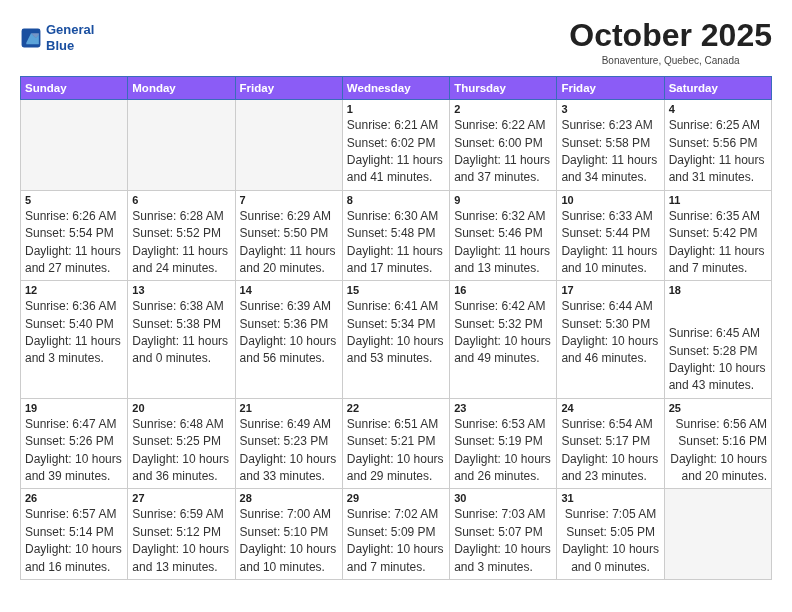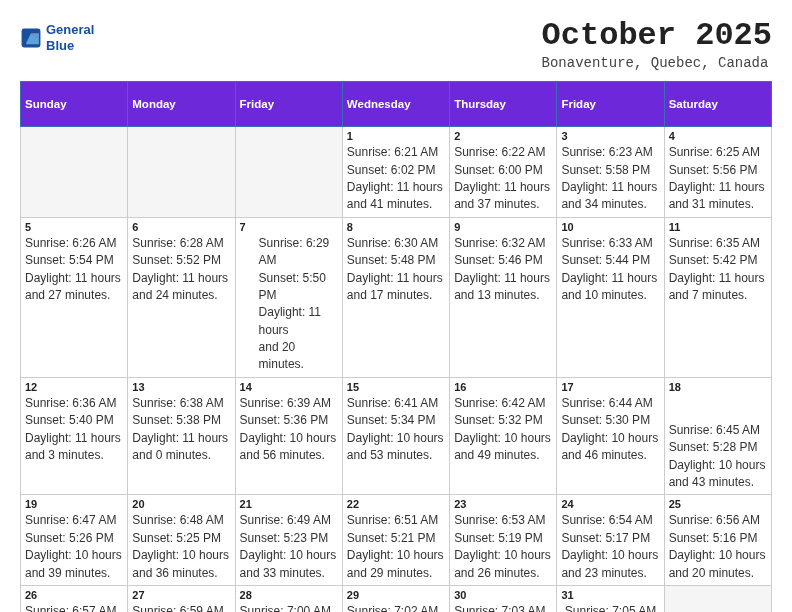"October 2025" .title-block { font-family: Liberation Mono, monospace -> none; text-align: left -> center }
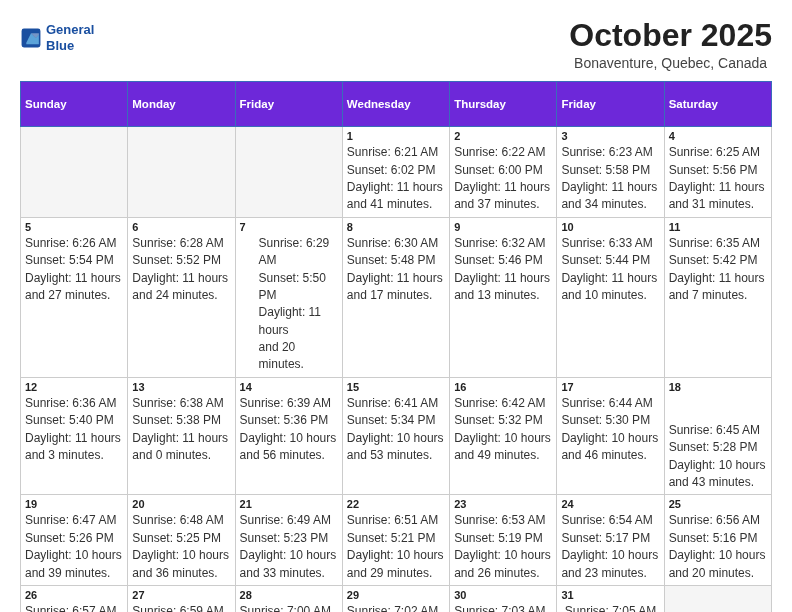"Bonaventure, Quebec, Canada" .location { font-size: 14px -> 10px }
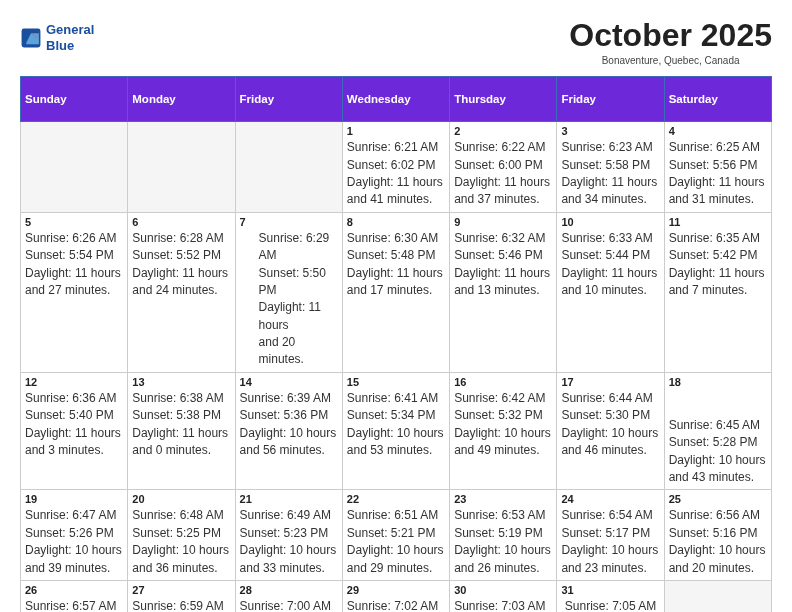"Sunday" .calendar th { background: #6d28d9 -> #8b5cf6; padding: 16px 4px -> 5px 4px }
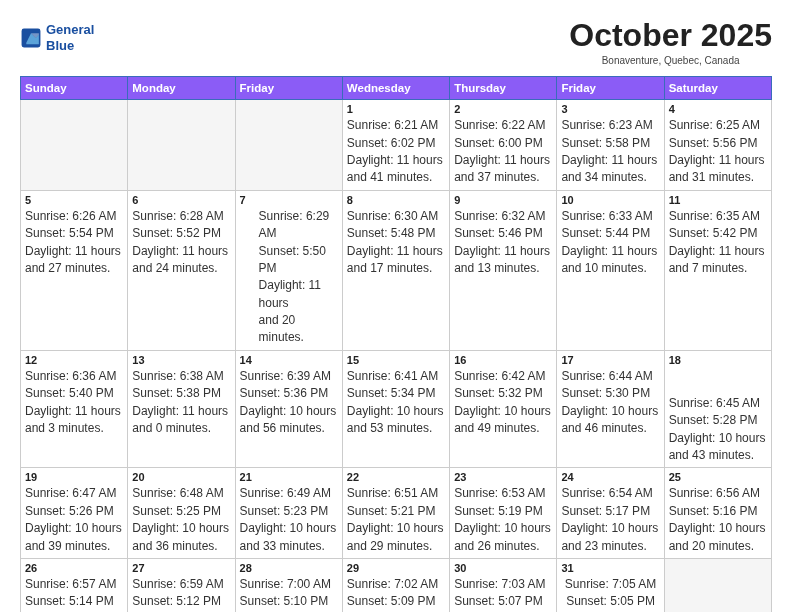"Sunrise: 6:29 AM" div.day-info { margin-left: 19px -> none }
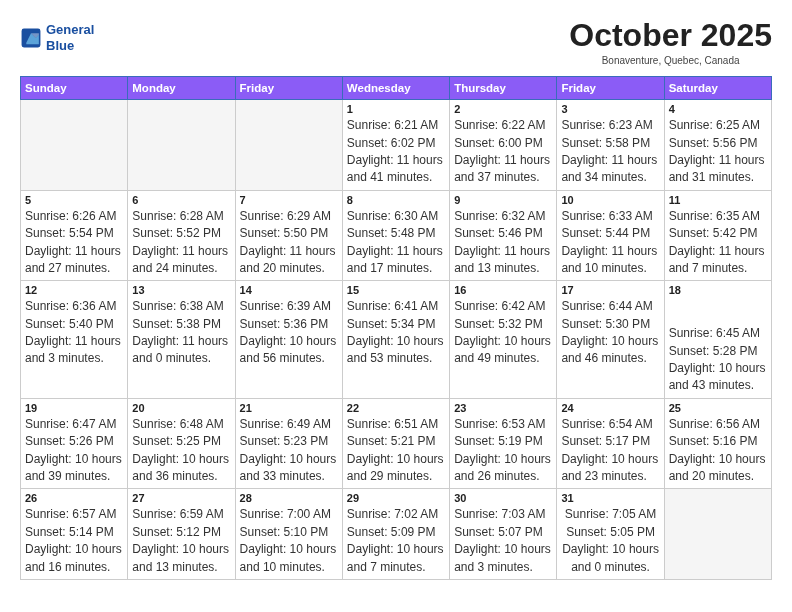"Sunrise: 6:56 AM" div.day-info { text-align: none -> right }
